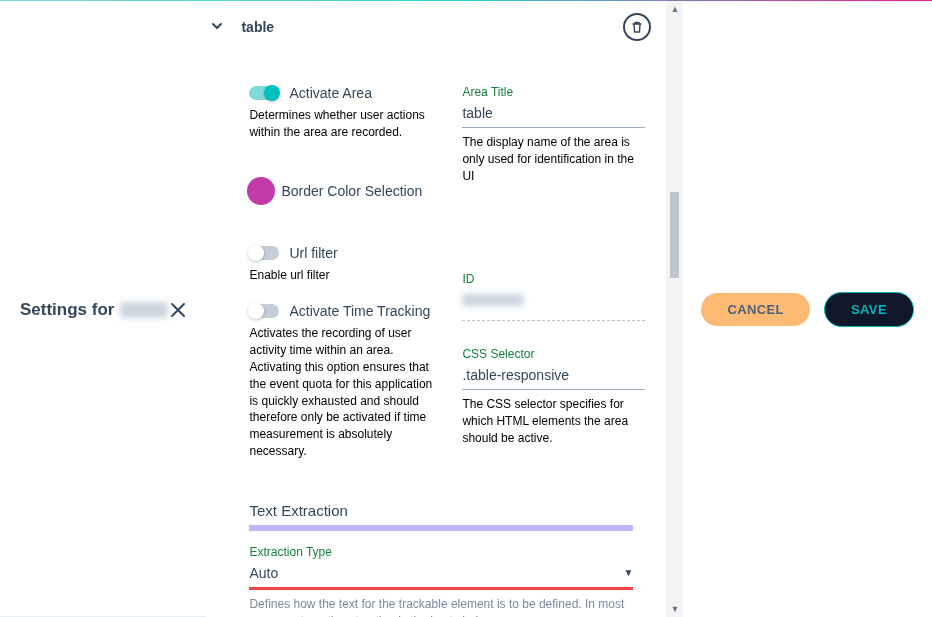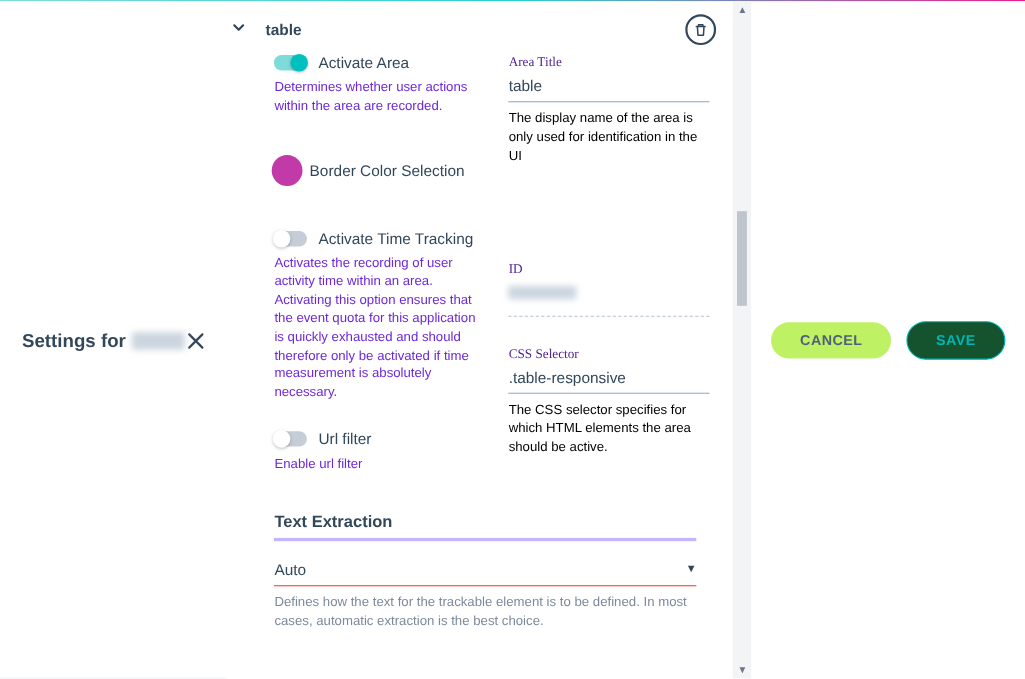"Activate Area" .col { margin-top: none -> 36px }
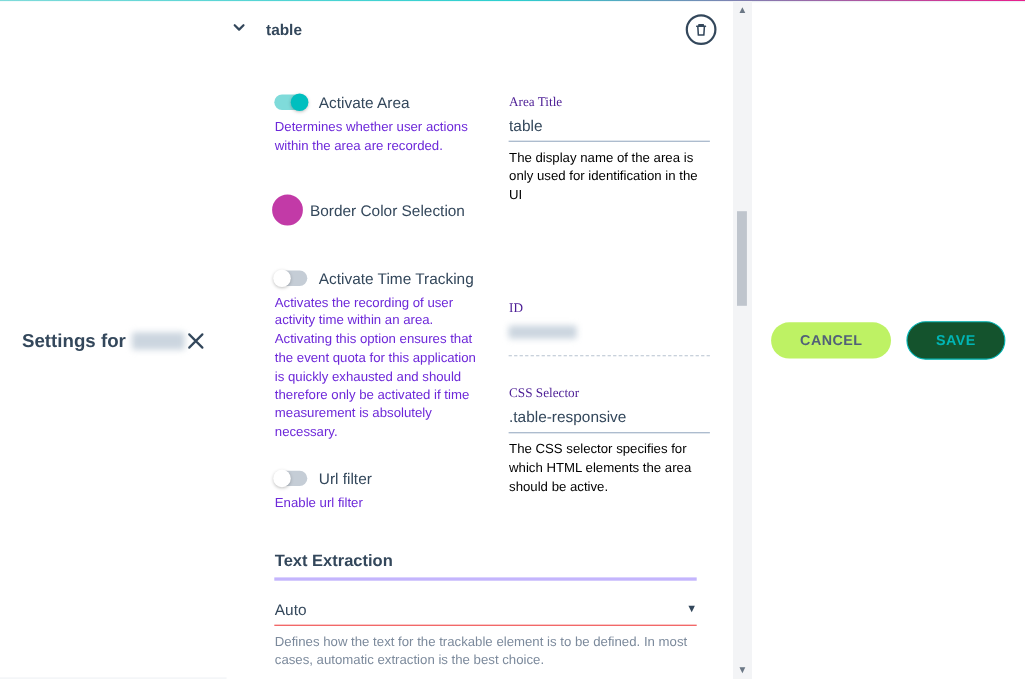"Area Title" .form-label { color: #4c1d95 -> #15803d; font-family: Liberation Serif, serif -> none }
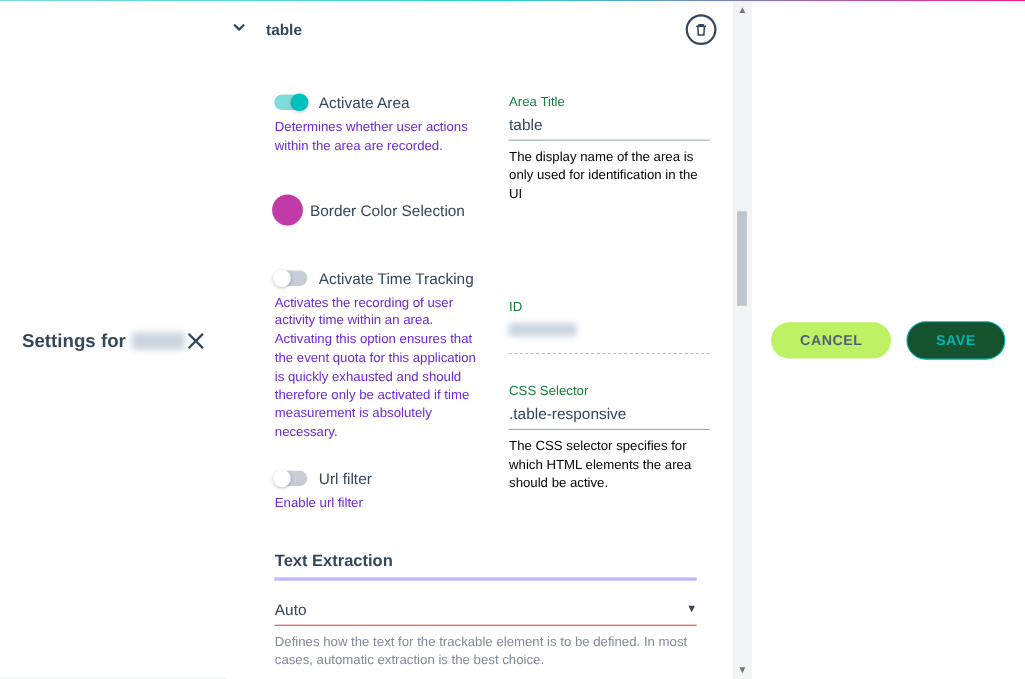"Determines whether user actions within" .help-text { color: #6d28d9 -> #000000 }
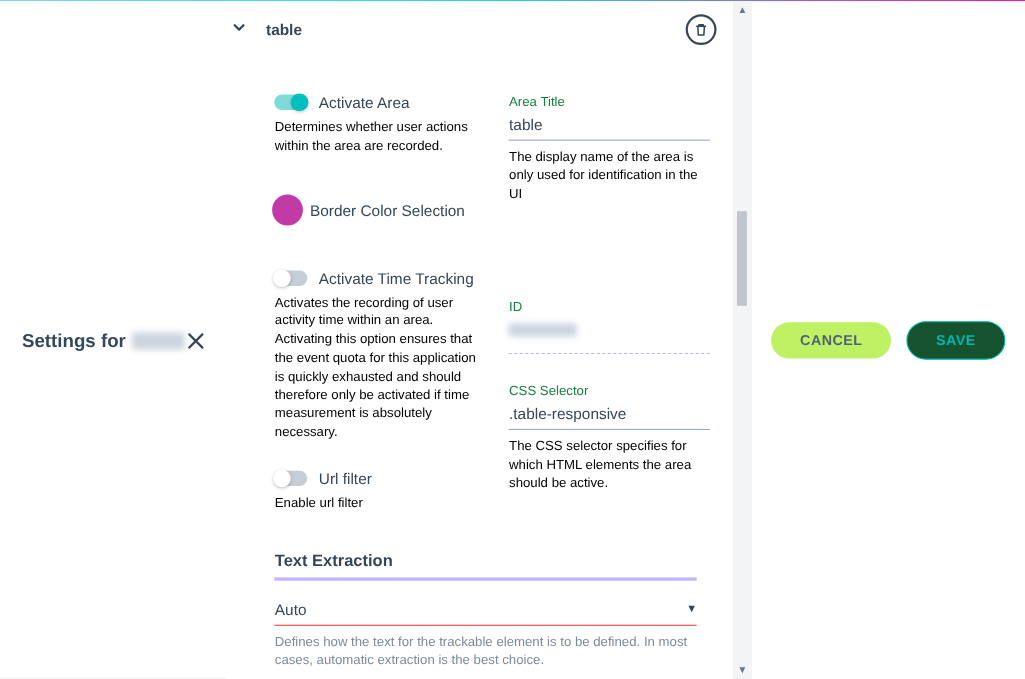"Activate Time Tracking" div.field { order: before "Url filter" -> after "Url filter" }
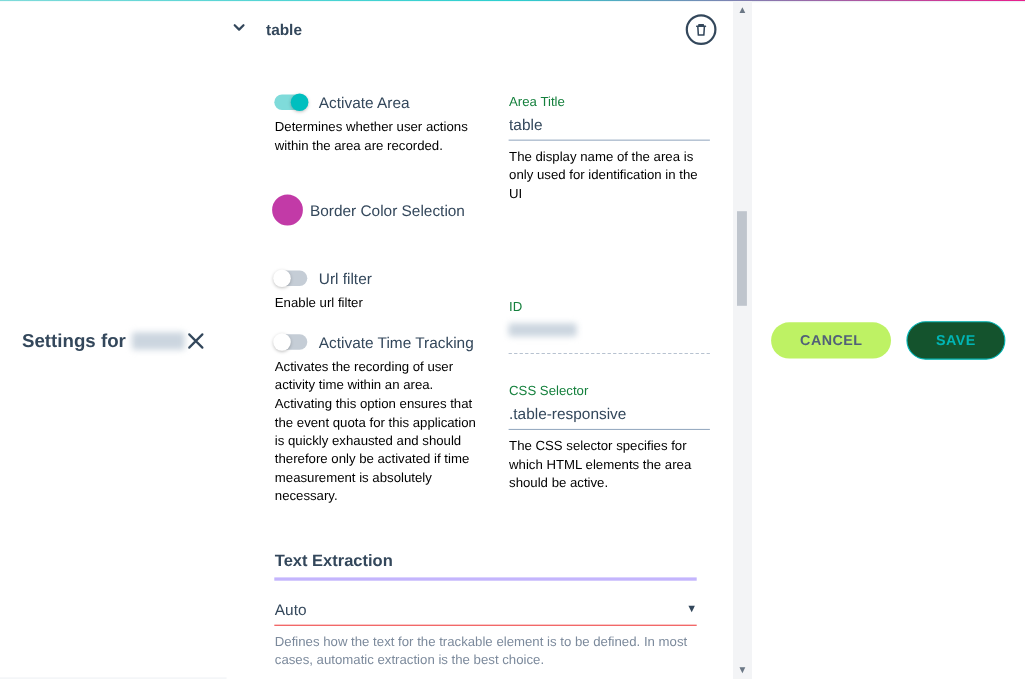"CANCEL" .btn-cancel { background: #bef264 -> #fdba74 }
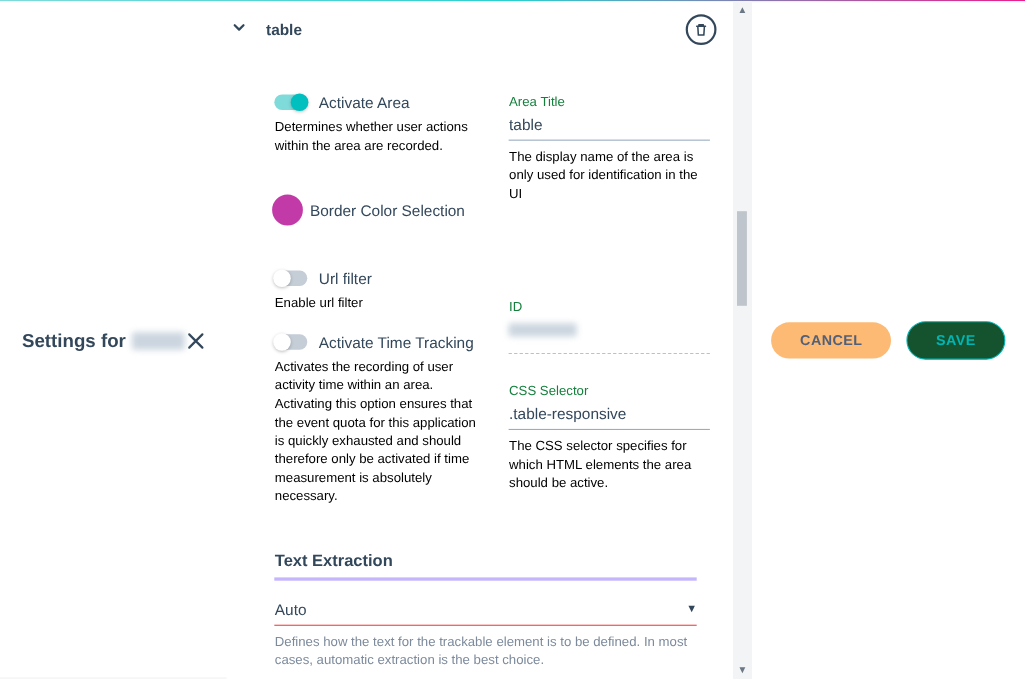"SAVE" .btn-save { background: #14532d -> #0f172a }
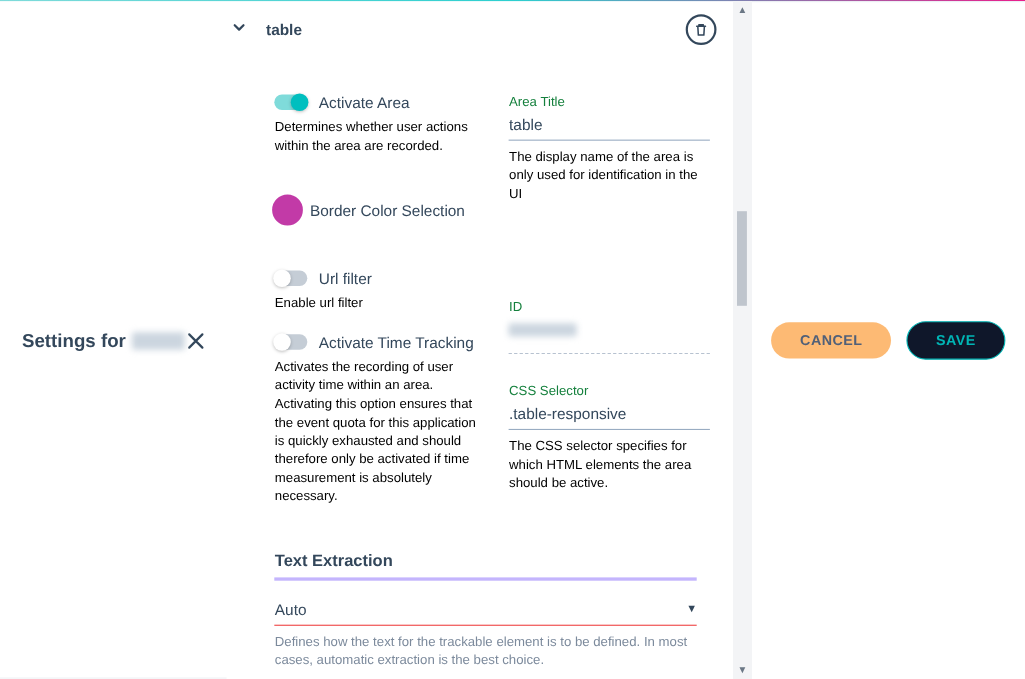"Text Extraction" .section-title { border-bottom: 3px solid #c4b5fd -> 6px solid #c4b5fd; font-weight: 700 -> 400 }
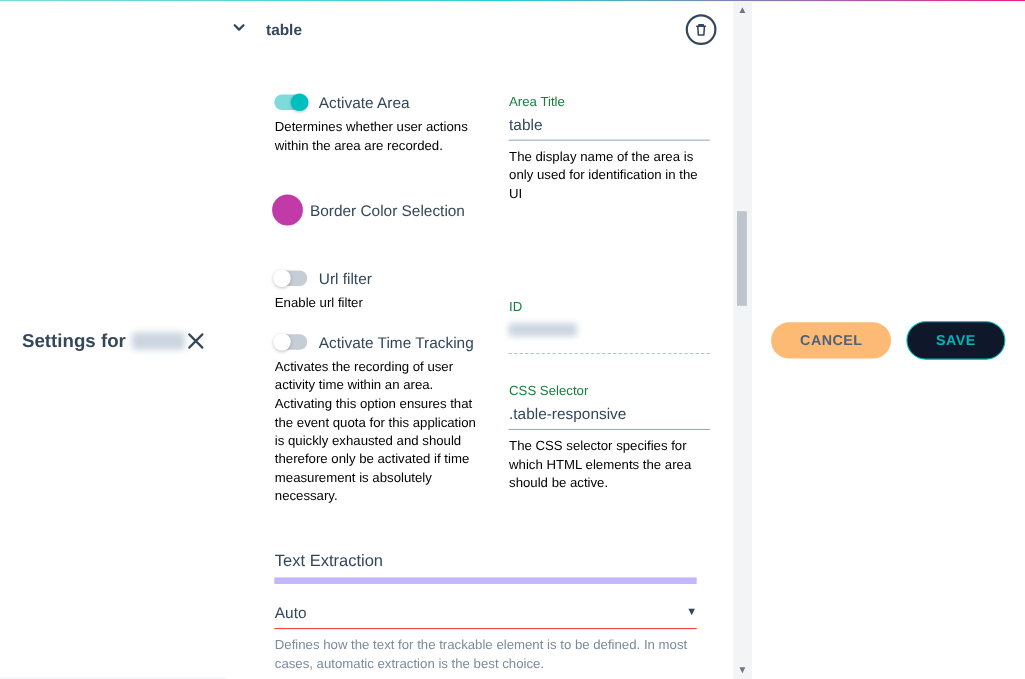"Extraction Type" div.form-label { html: none -> <div>Extraction Type</div> }
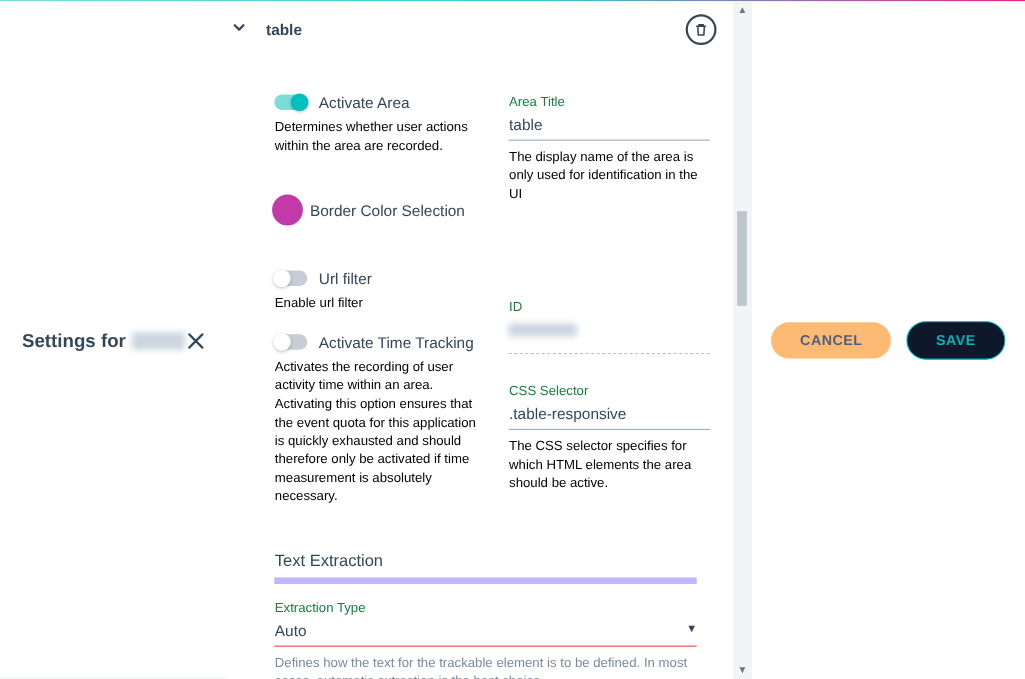"Auto" .select { border-bottom: 1px solid #ef4444 -> 3px solid #ef4444 }
